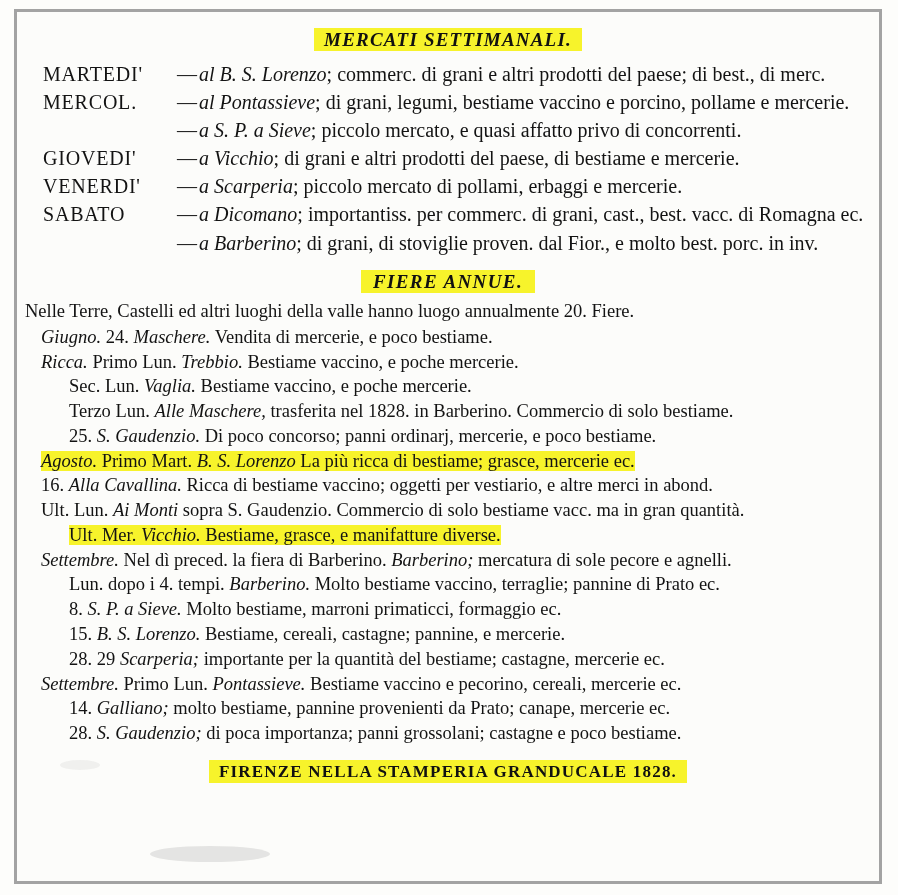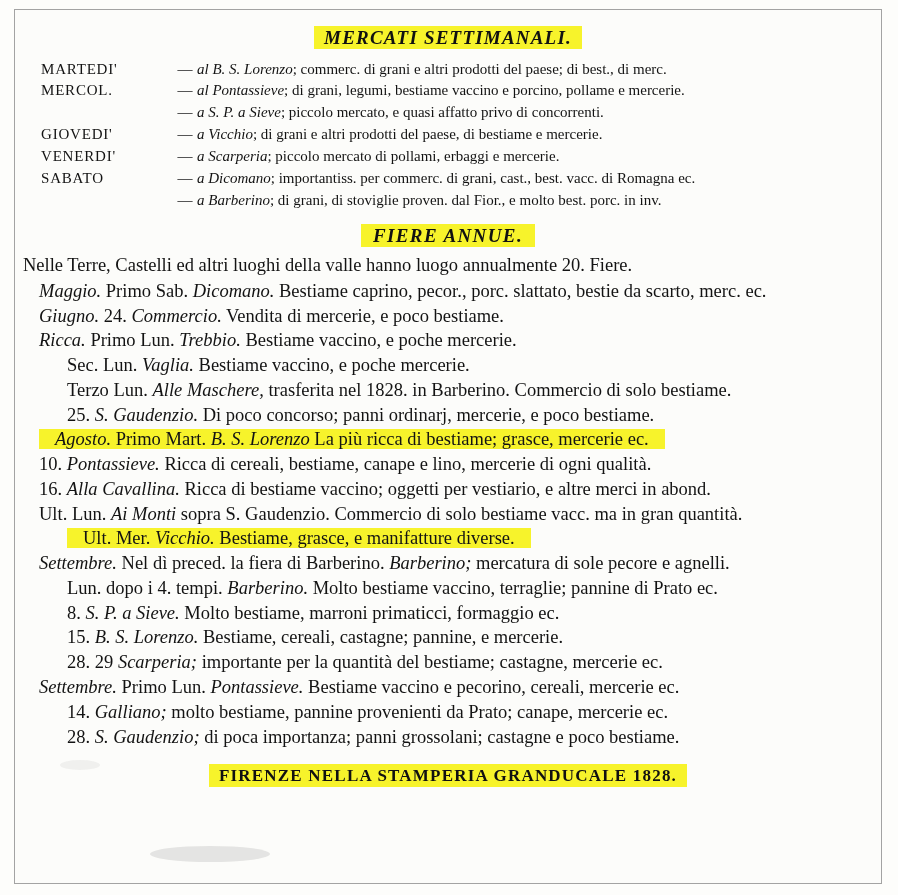"MERCATI SETTIMANALI." .sheet { border: 1px solid #a3a3a3 -> 3px solid #a3a3a3 }
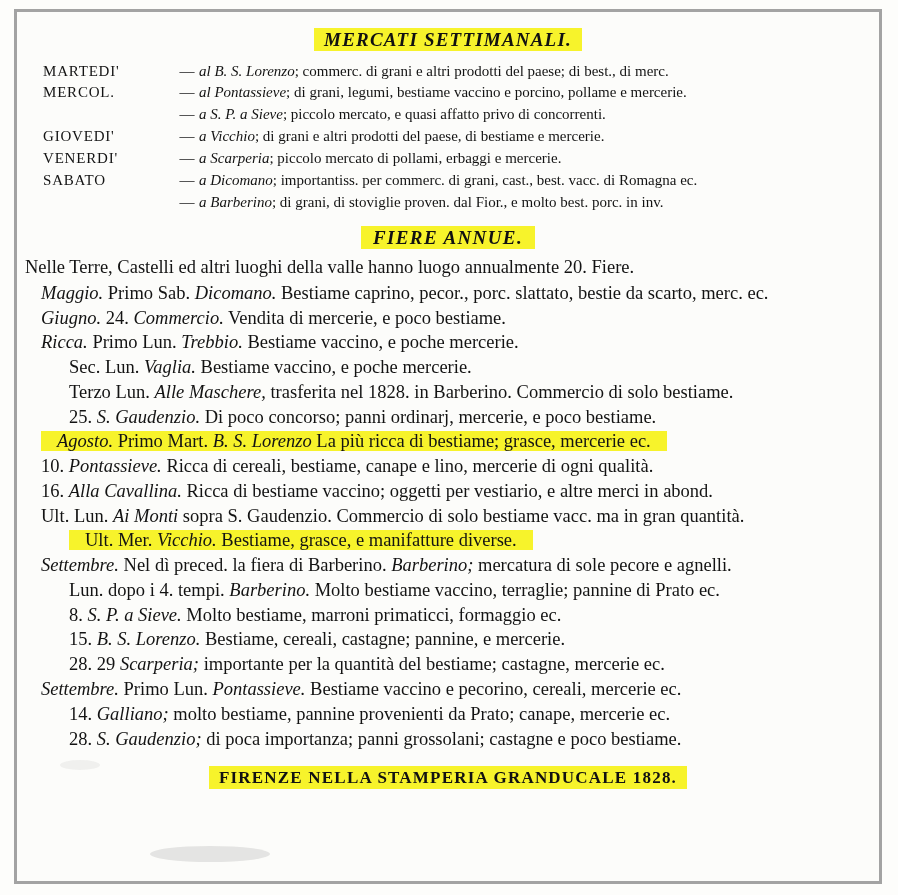"MARTEDI'" table.markets { font-size: 15px -> 20px }
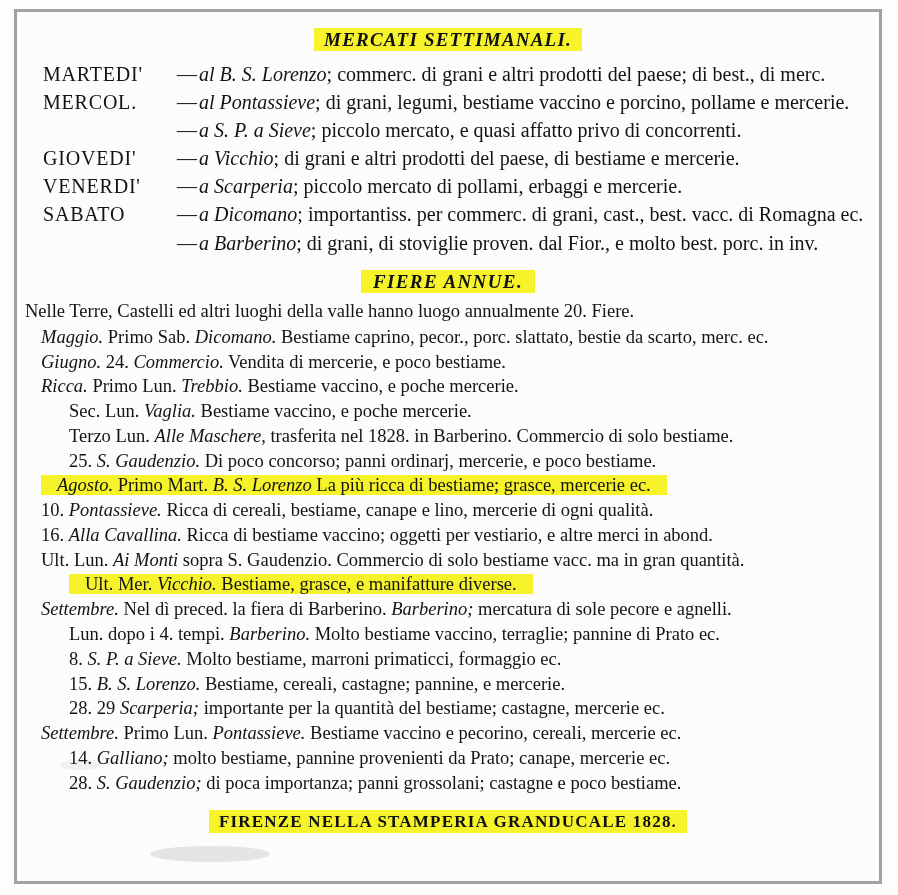"Maggio. Primo Sab. Dicomano. Bestiame" div.fair-line { html: <div><span><span>Maggio.</span> Primo Sab. <span>Dicomano.</span> Bestiame caprino, pecor., porc. slattato, bestie da scarto, merc. ec.</span></div> -> none }
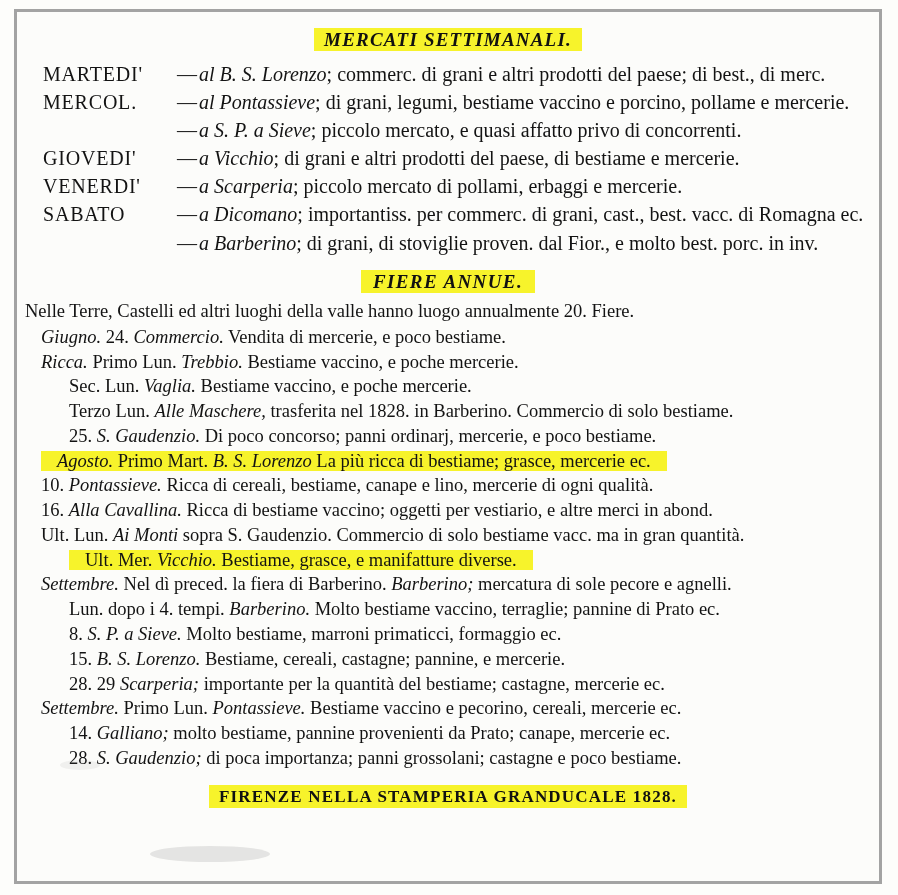"Commercio." span.place { text: Commercio -> Maschere }
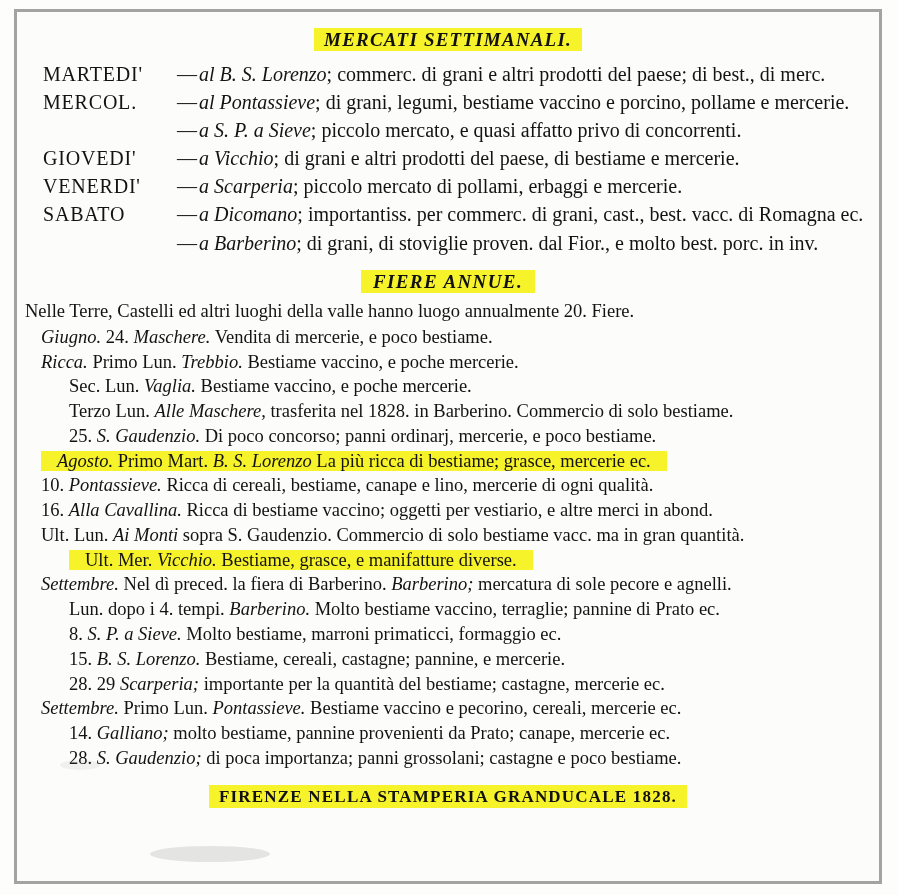"Agosto. Primo Mart. B. S." .hl { padding: 0 16px -> 0 0 }
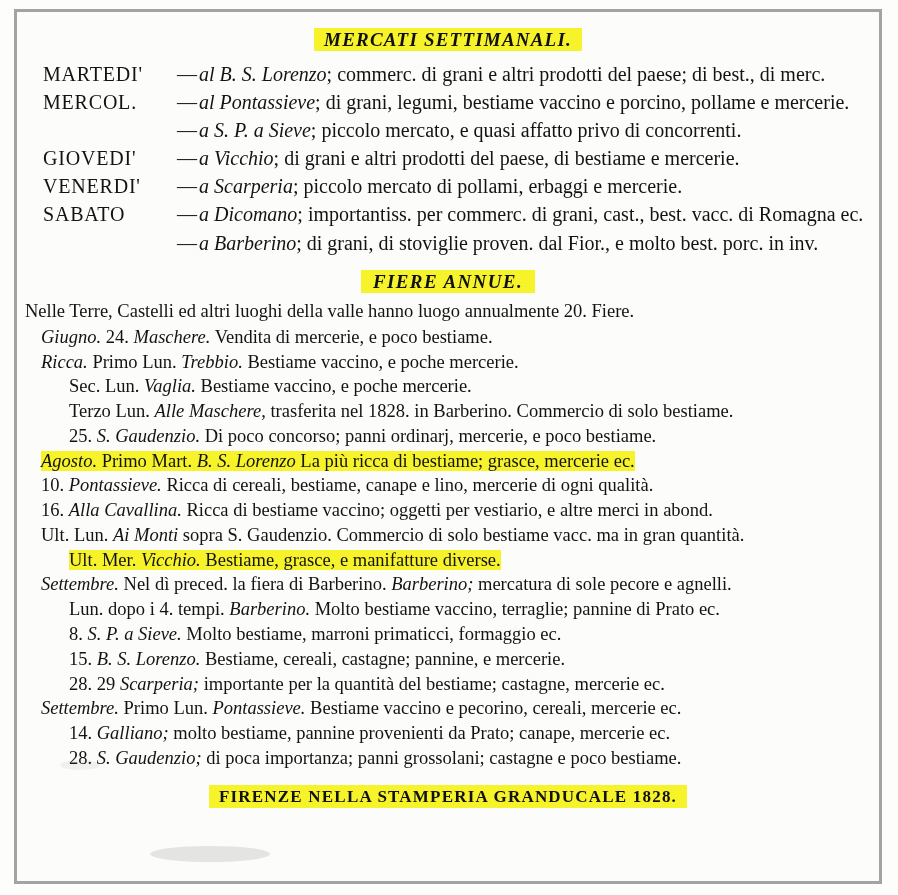"10. Pontassieve. Ricca di cereali," div.fair-line { html: <div><span>10. <span>Pontassieve.</span> Ricca di cereali, bestiame, canape e lino, mercerie di ogni qualità.</span></div> -> none }
